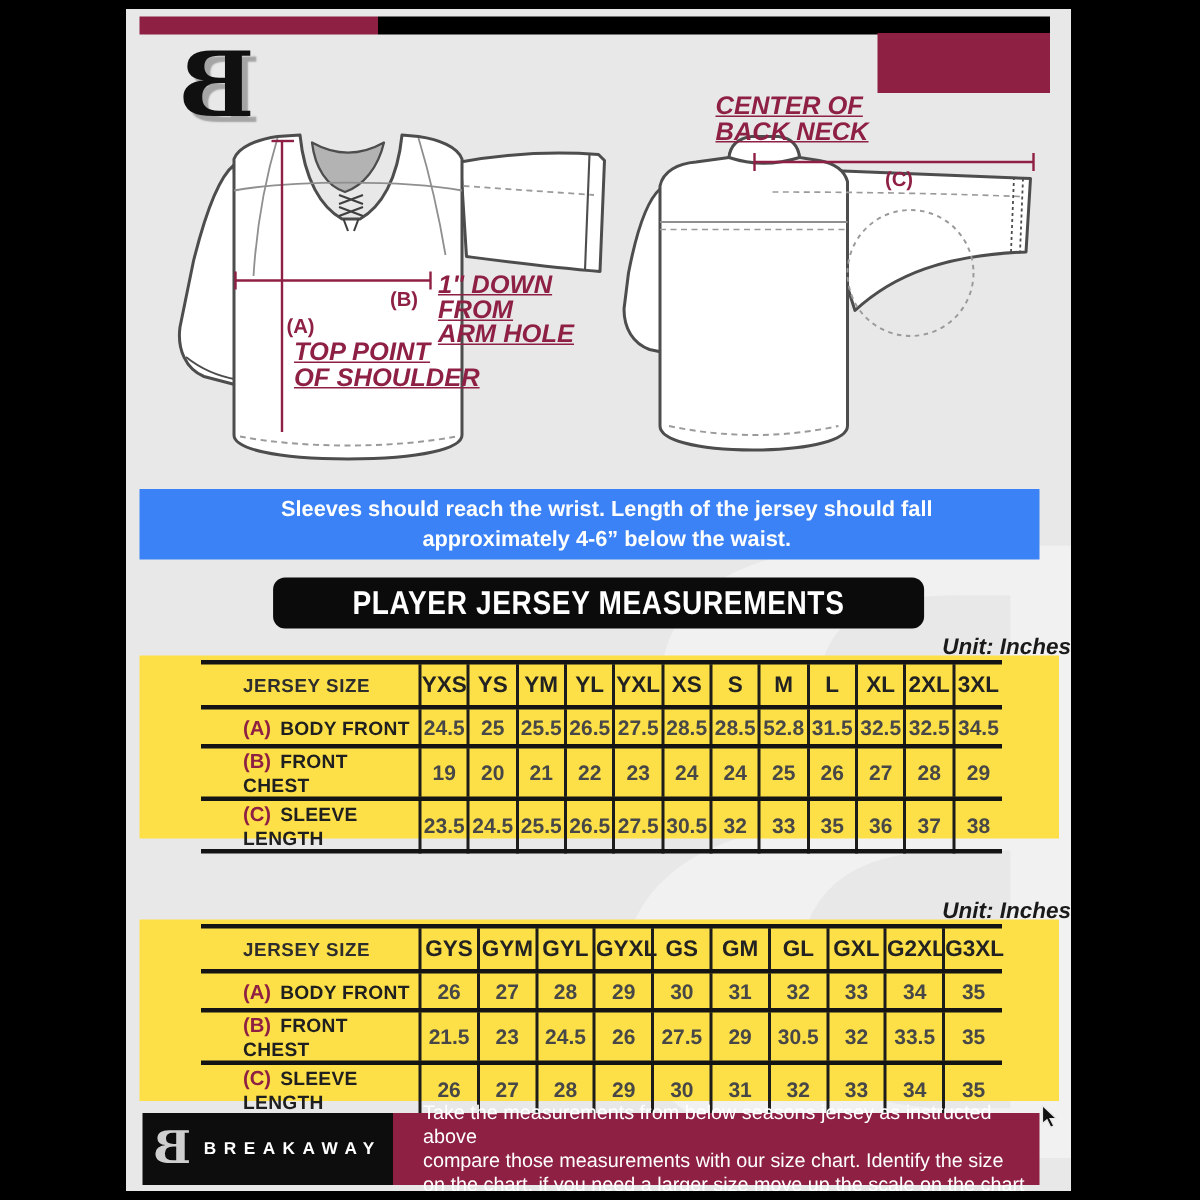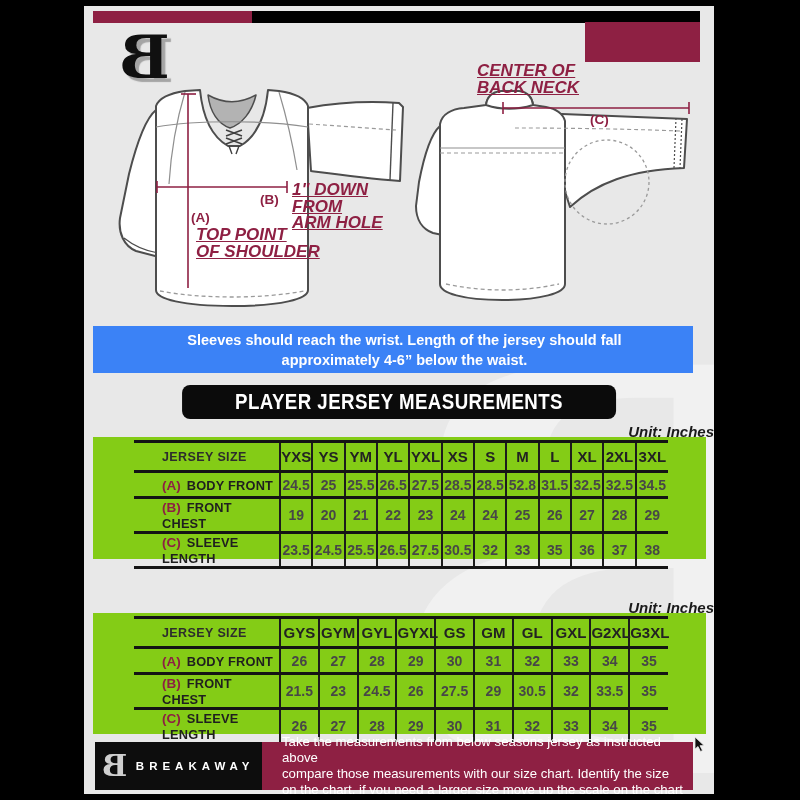"JERSEY SIZE" .panel { background: #84cc16 -> #fde047 }
